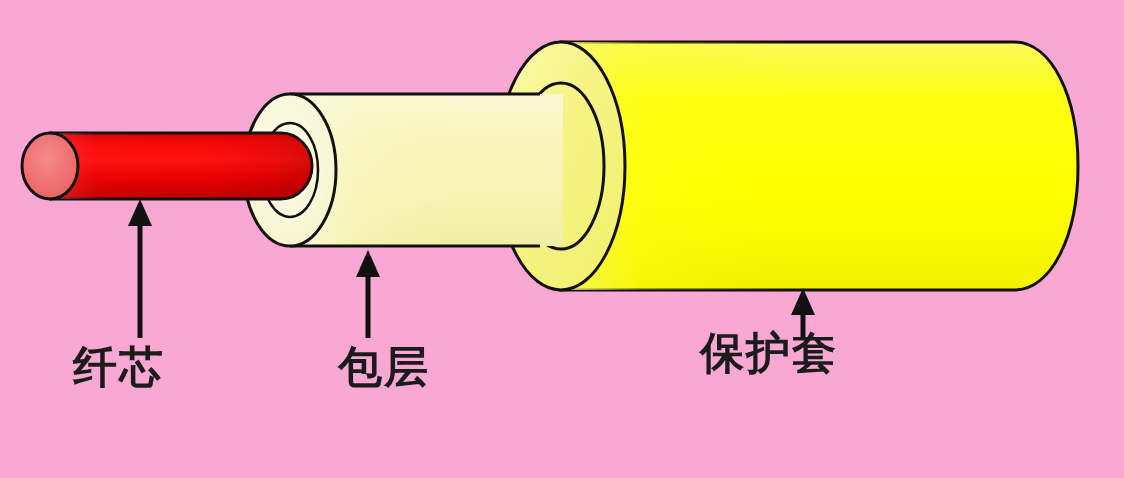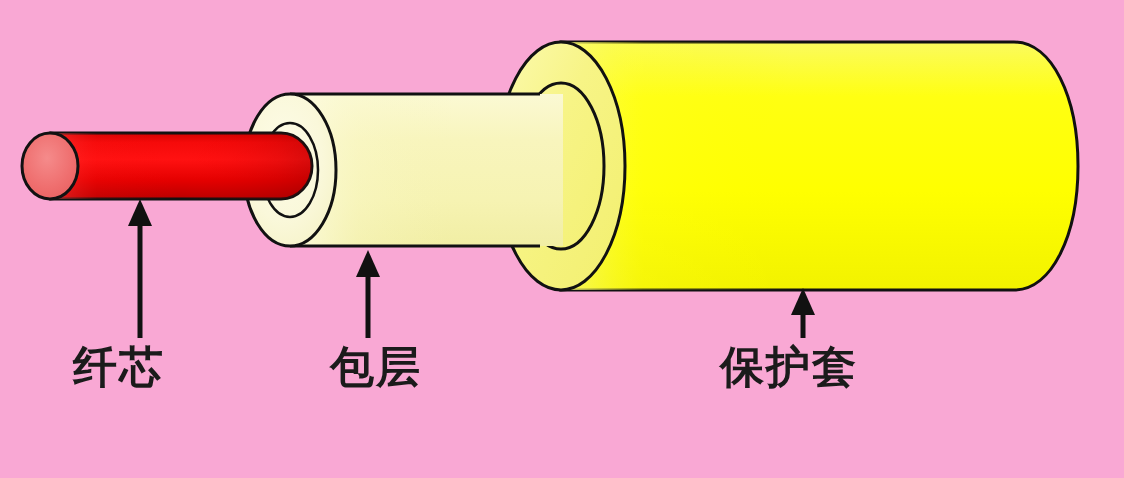"包层" #label-clad { left: 330px -> 338px }
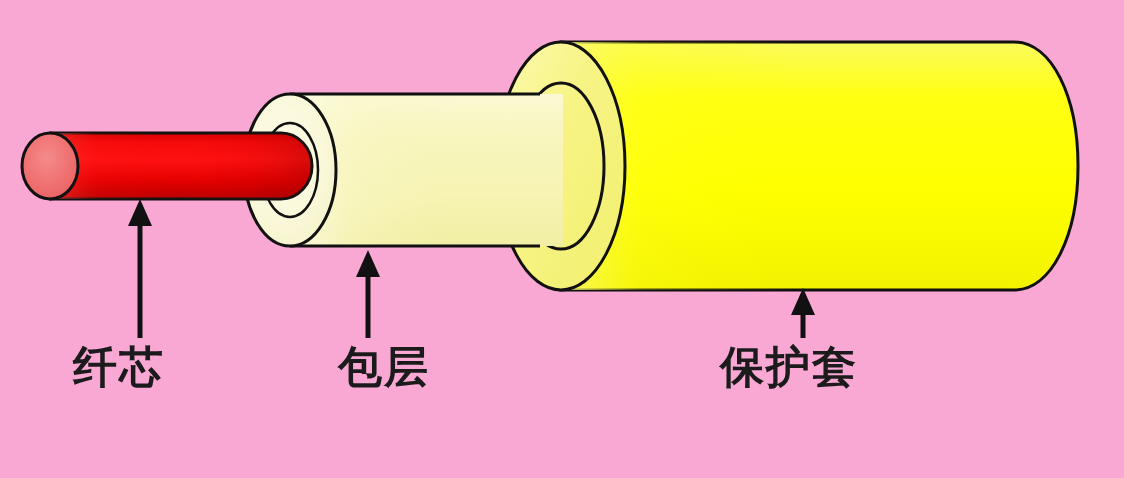"保护套" #label-jack { margin-left: 20px -> none; top: 345px -> 331px }
